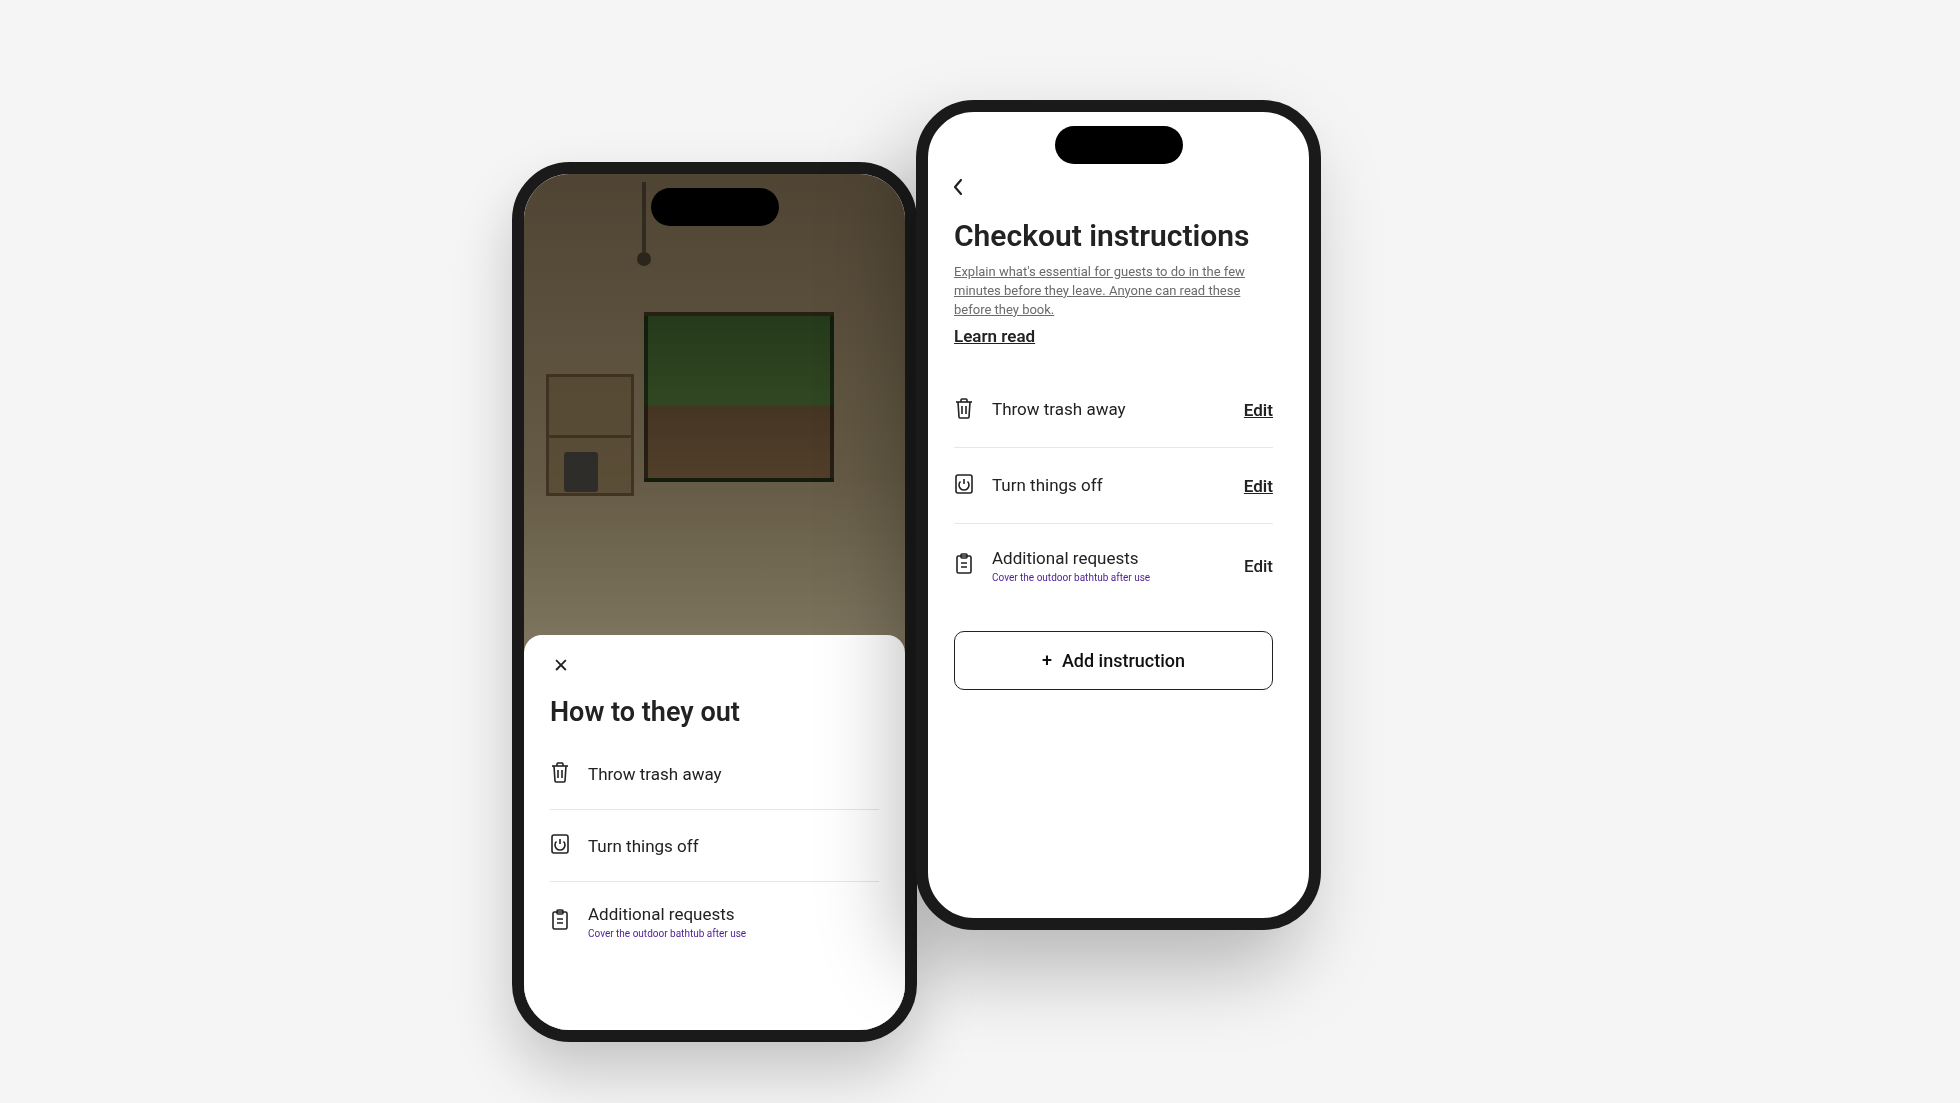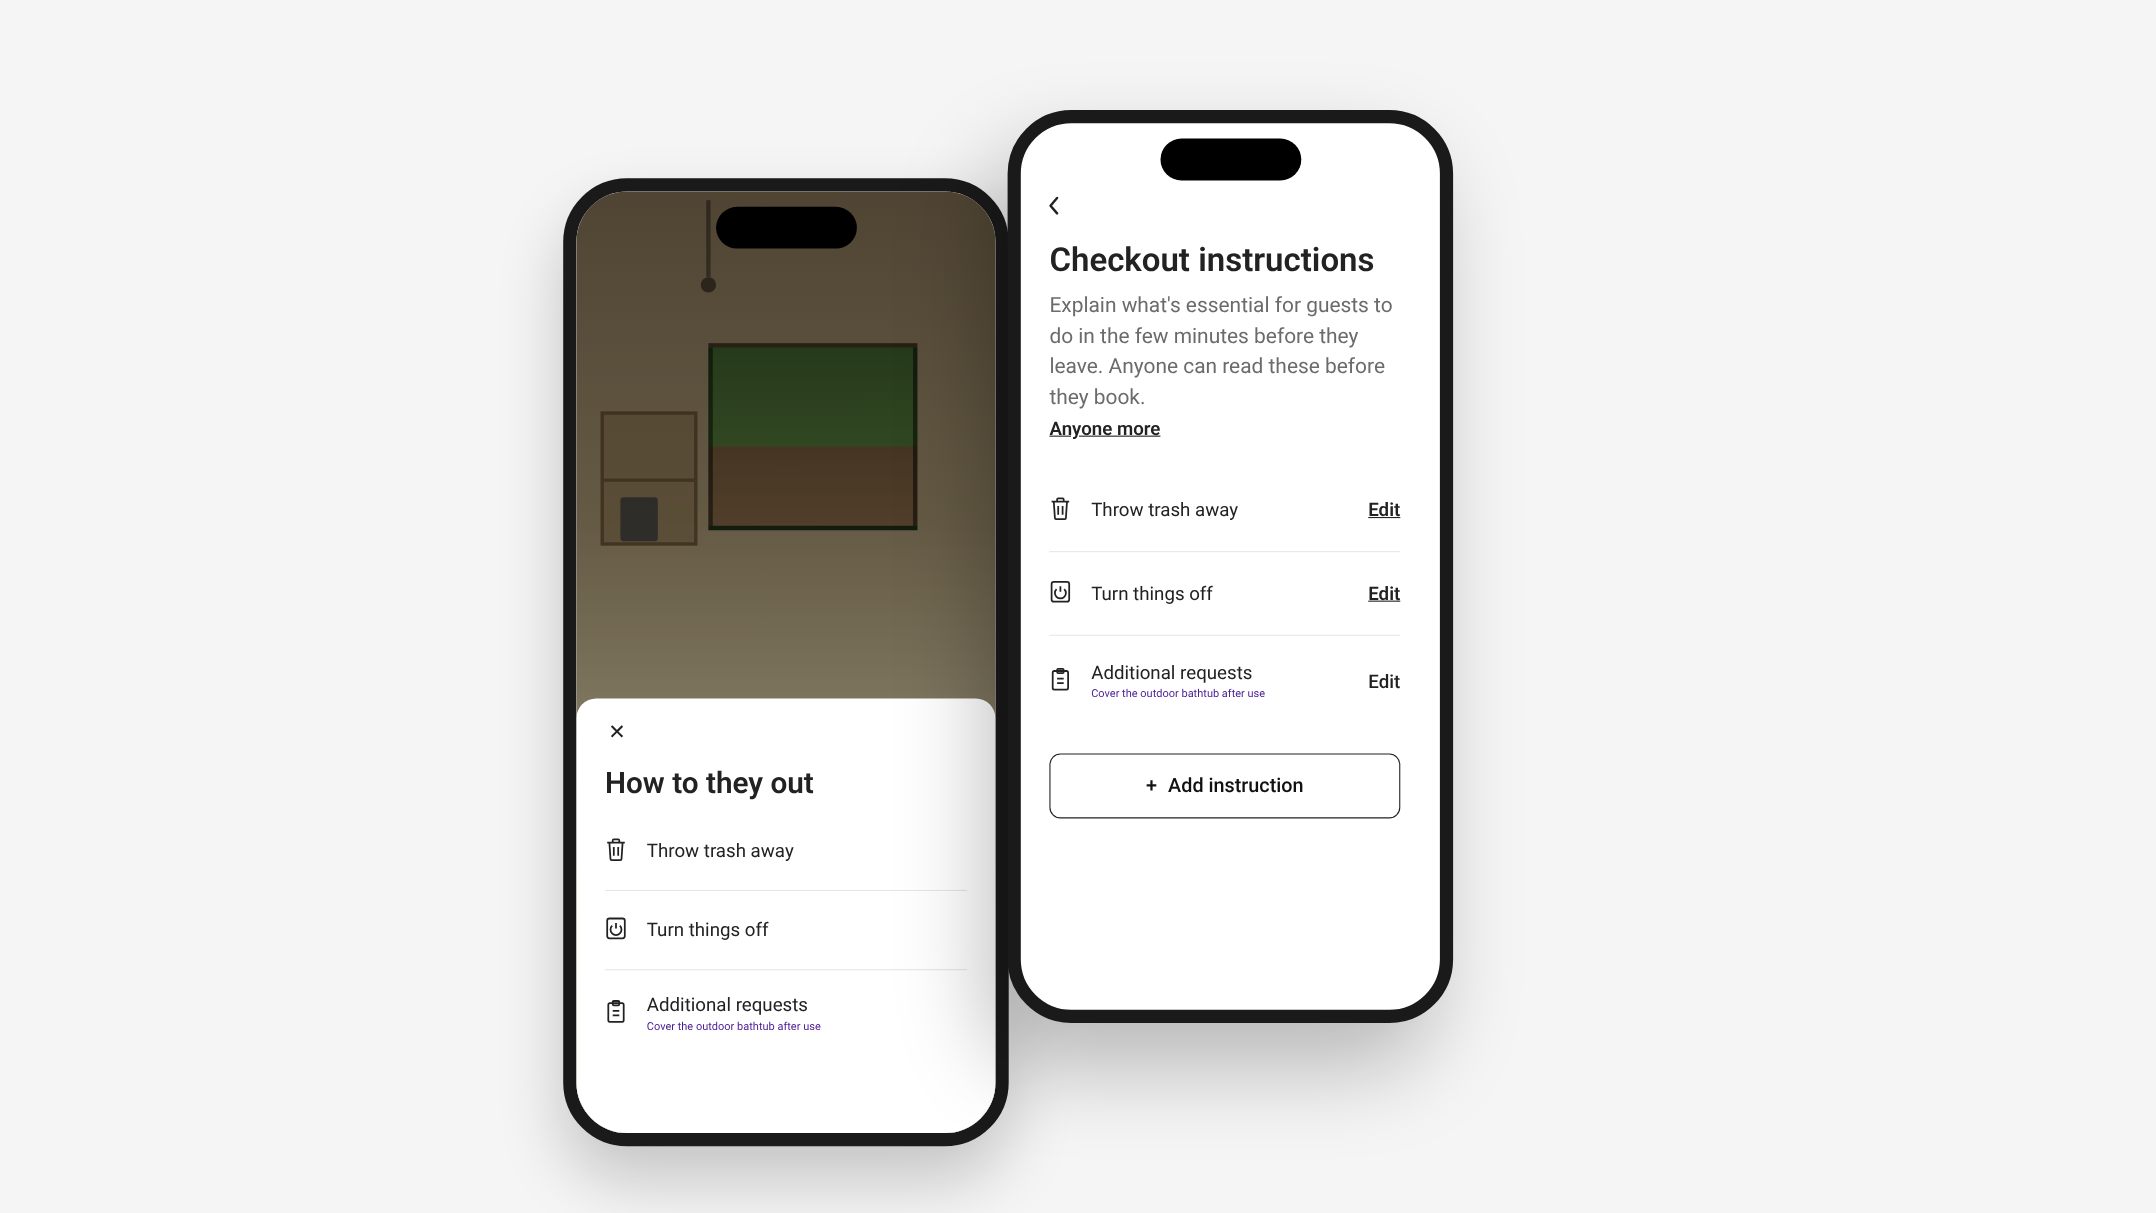"Explain what's essential for guests" .page-desc { font-size: 19px -> 13px; text-decoration: none -> underline }
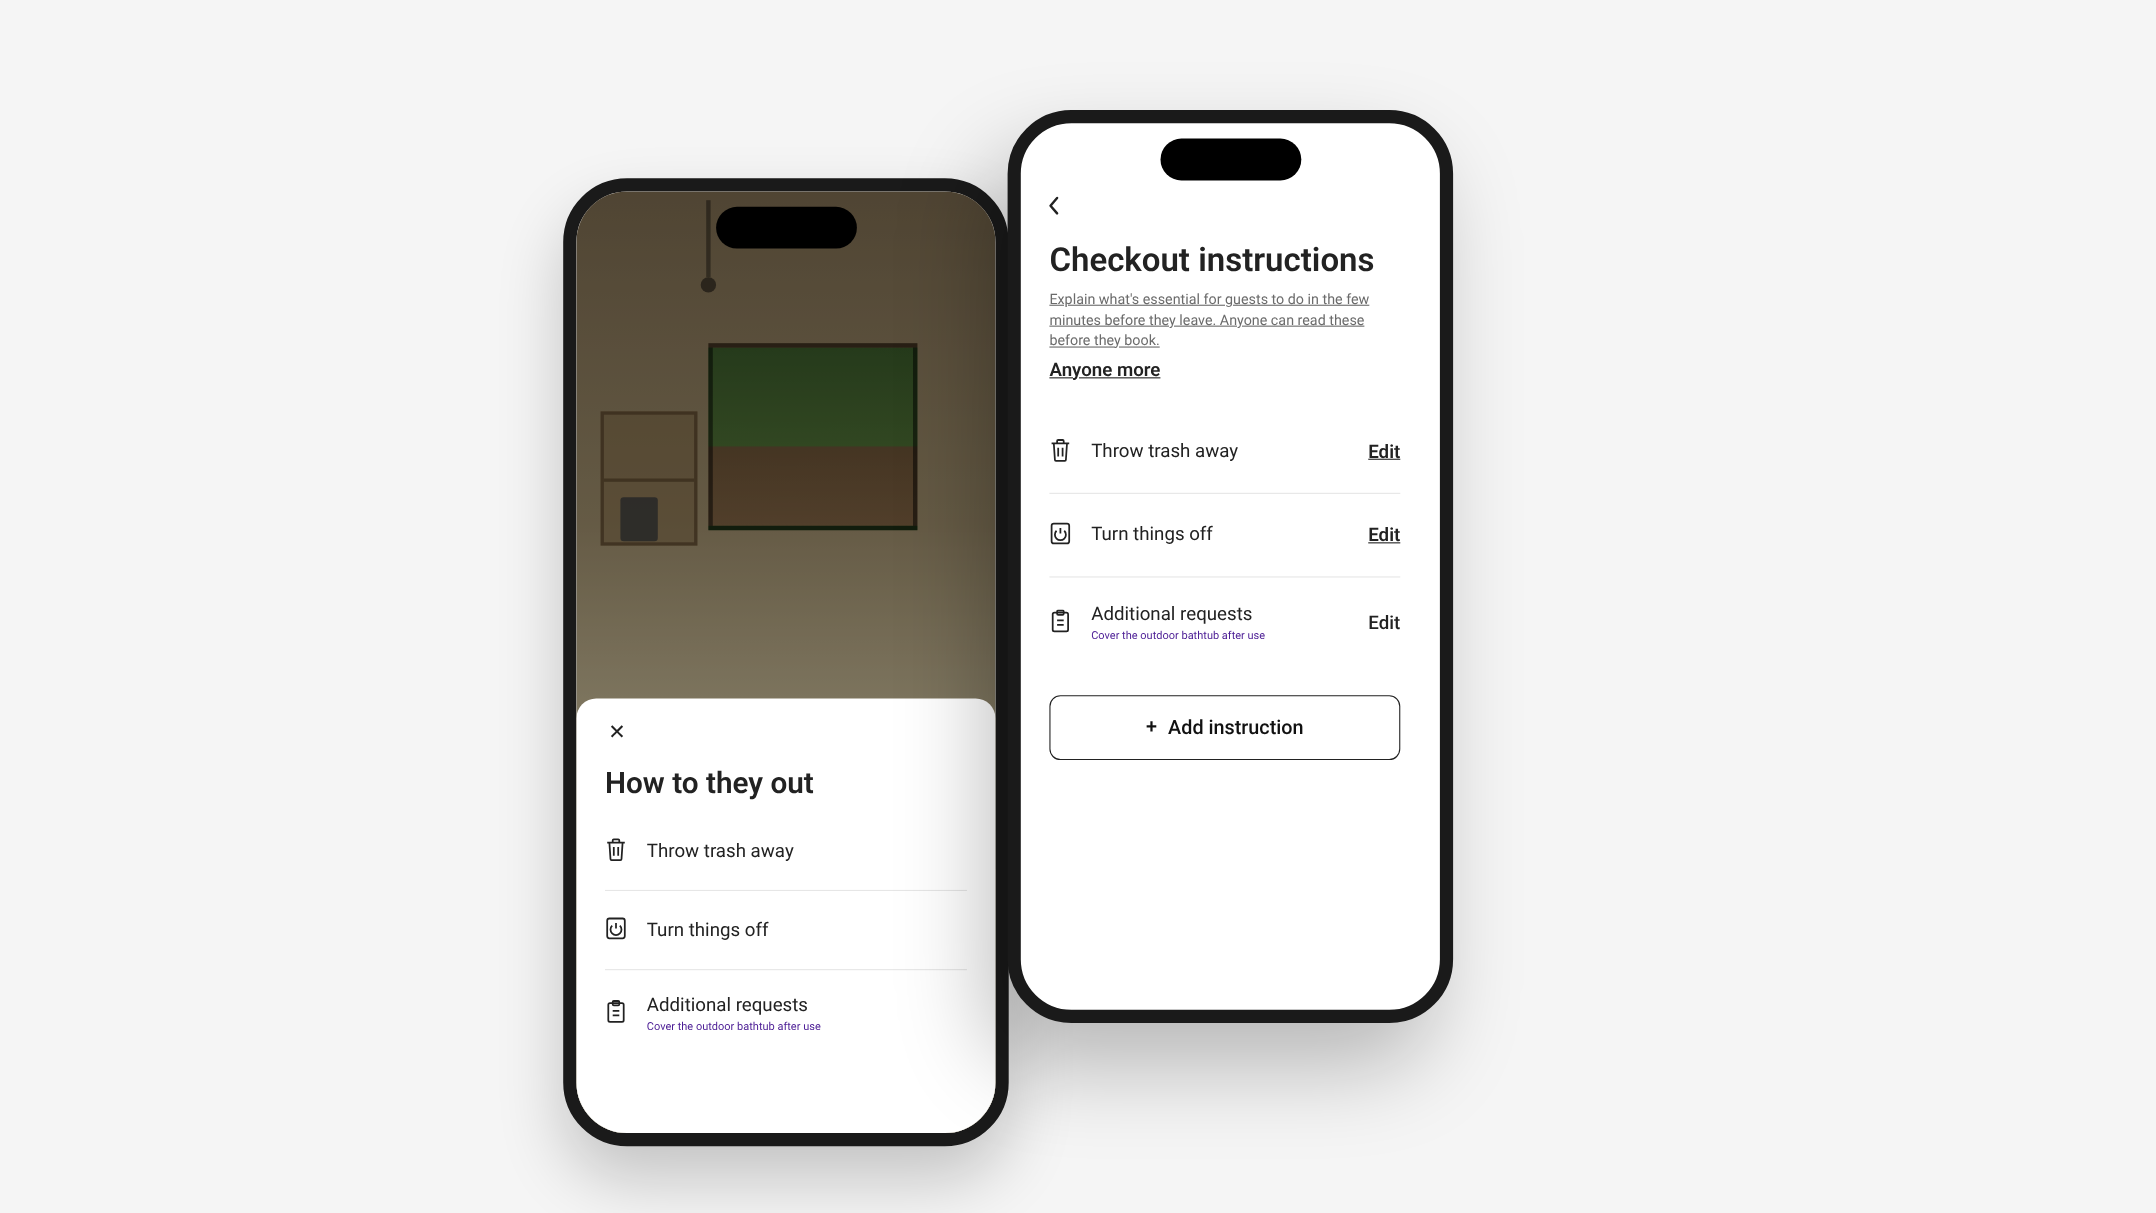"Anyone more" a.learn-more { text: Anyone more -> Learn read }
